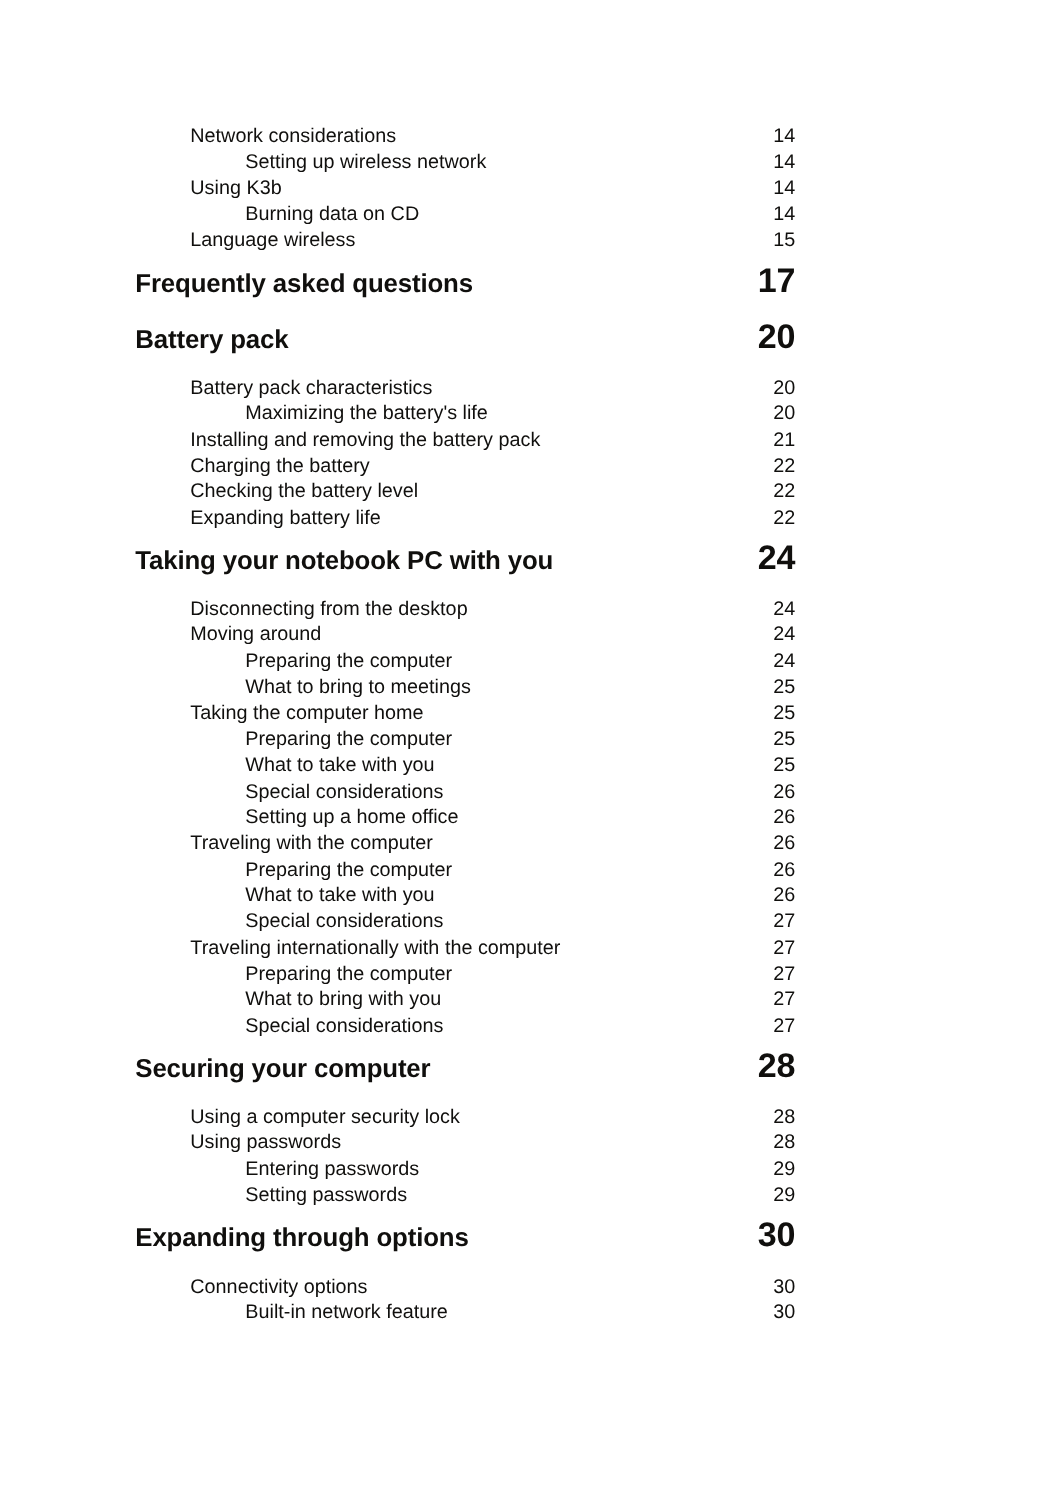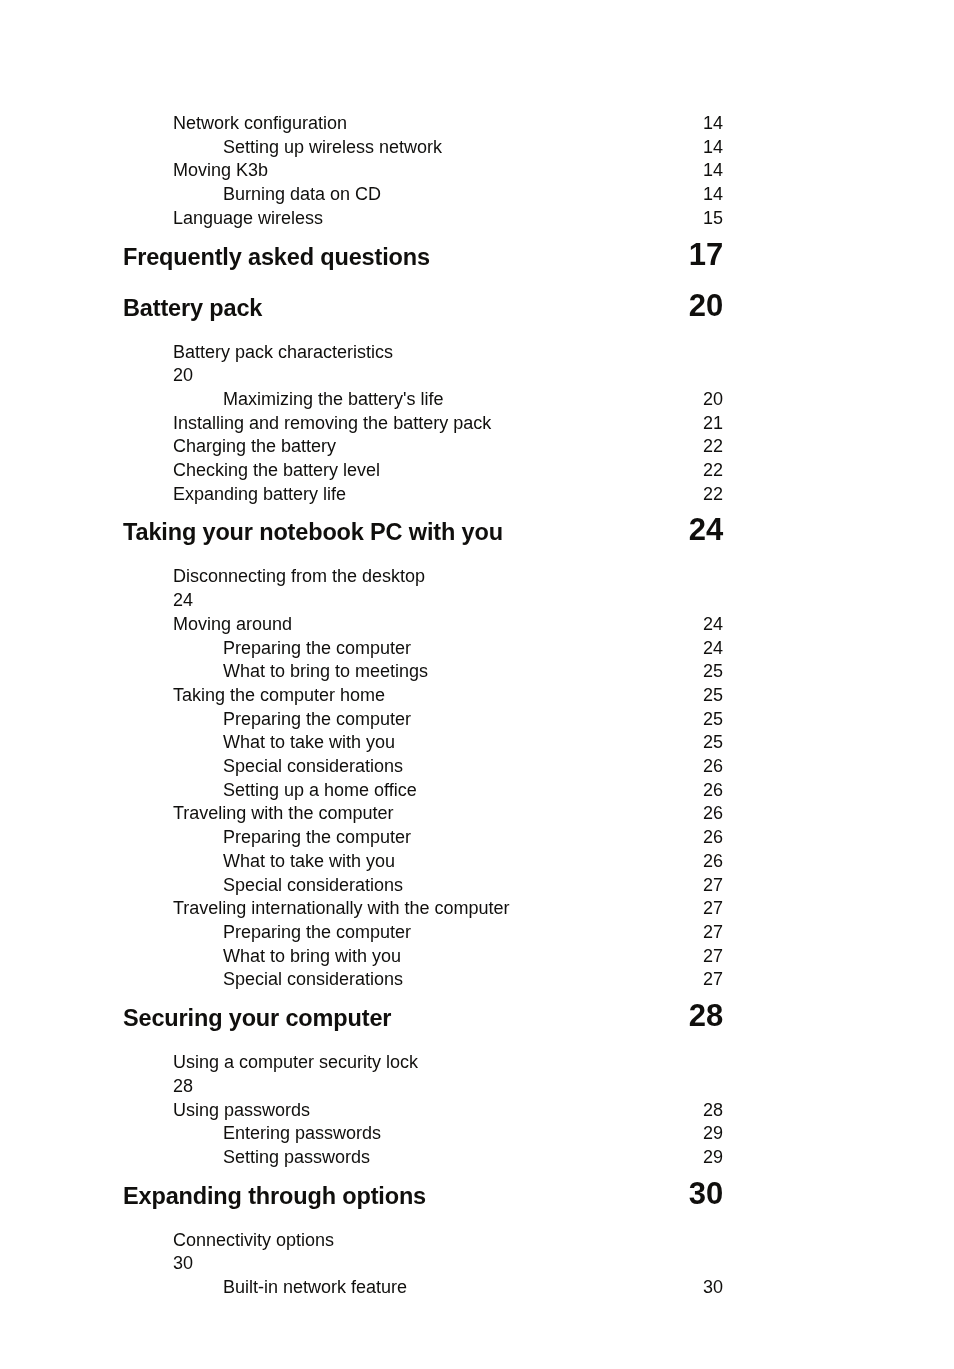"Network configuration" span.entry-title { text: configuration -> considerations }
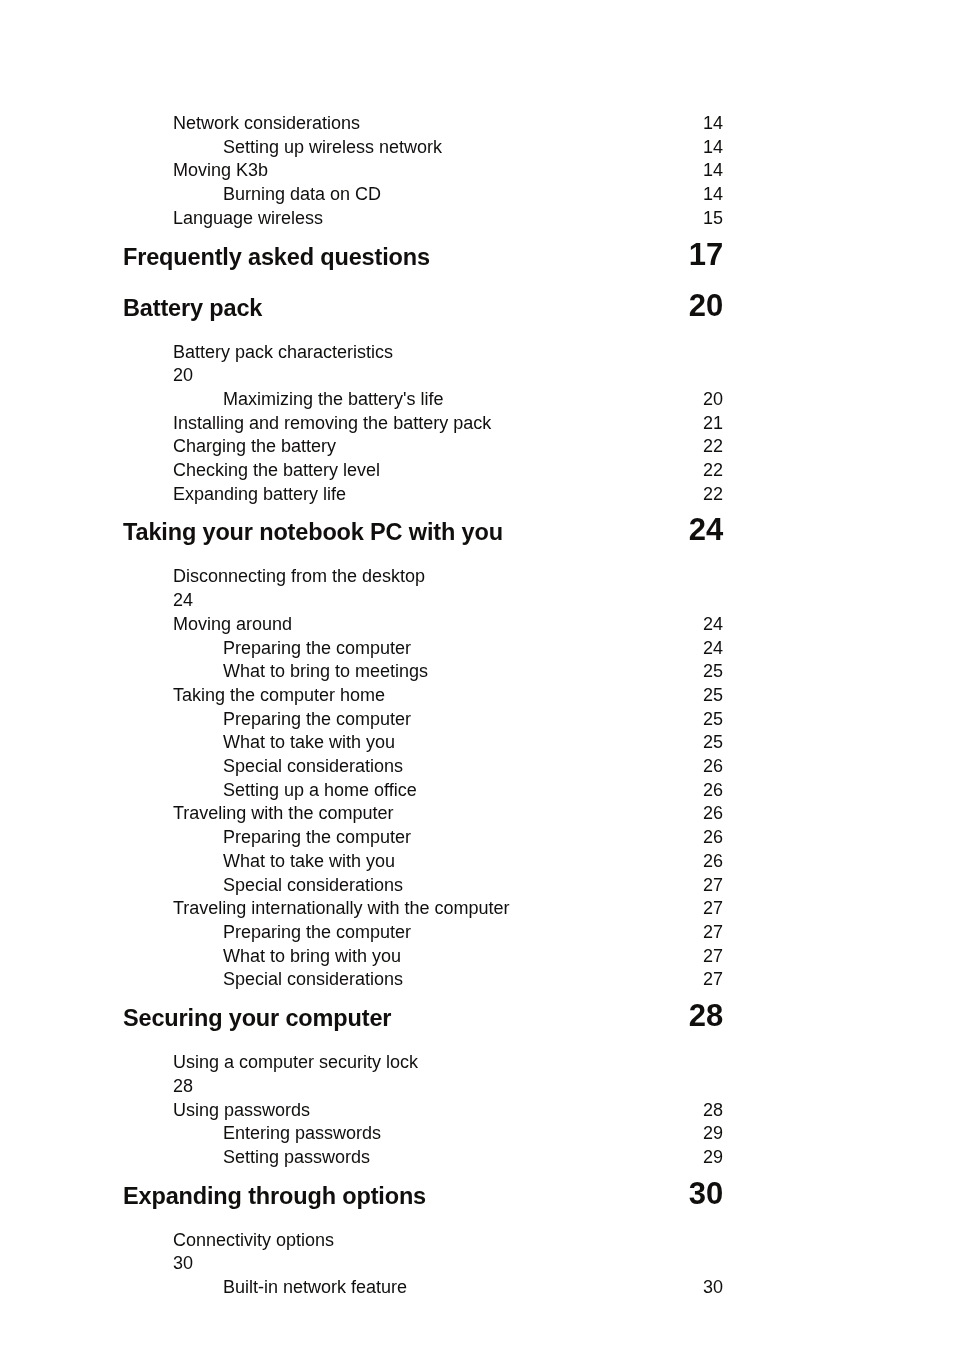"Moving K3b" span.entry-title { text: Moving -> Using }
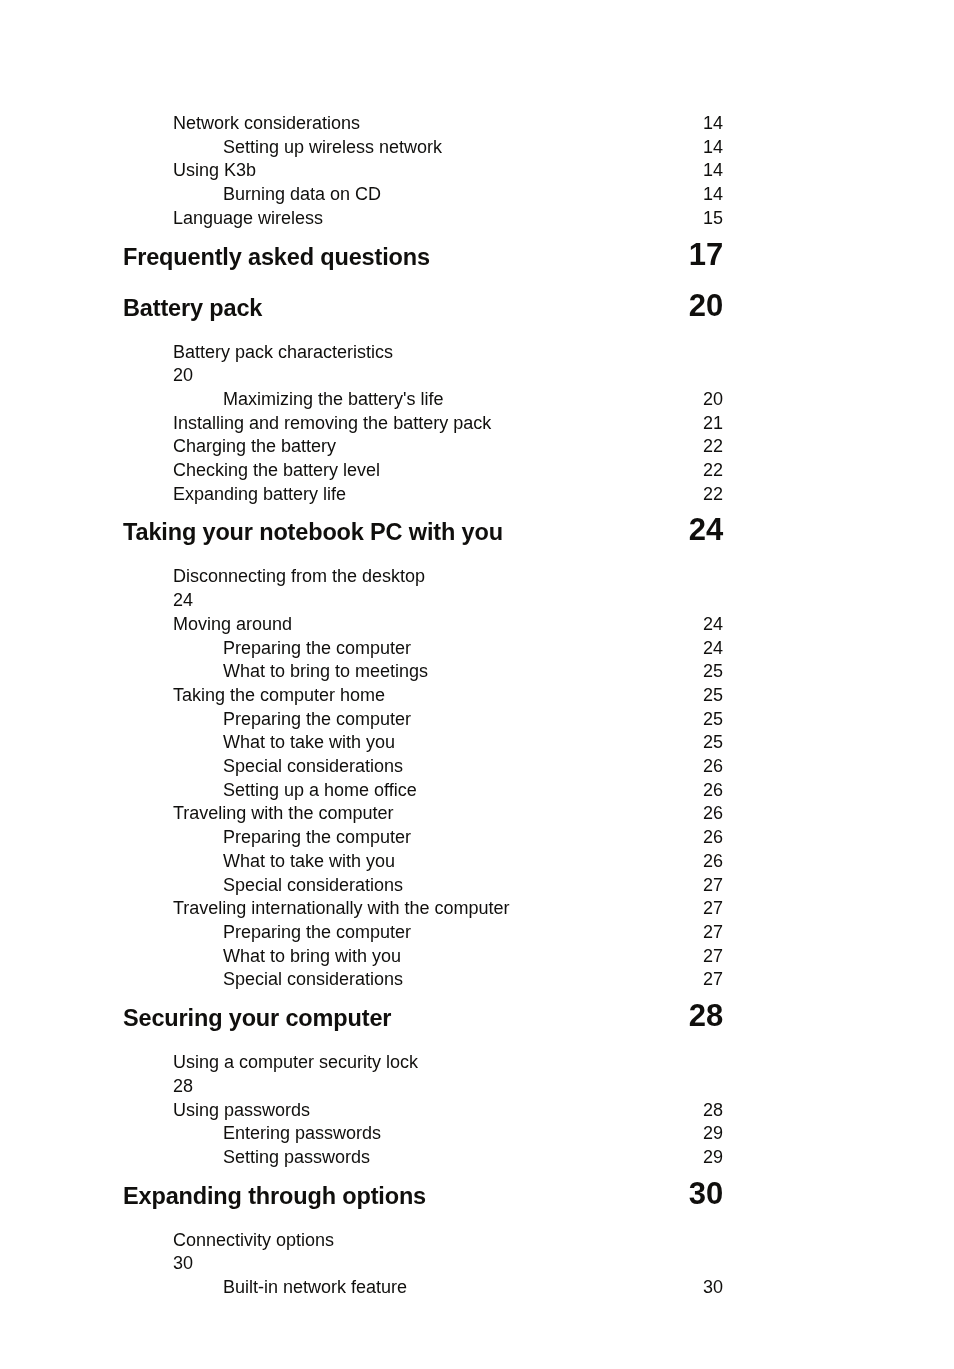"Battery pack characteristics" .level-chapter + .level-1, .level-chapter + .level-2 { flex-direction: column -> none }
